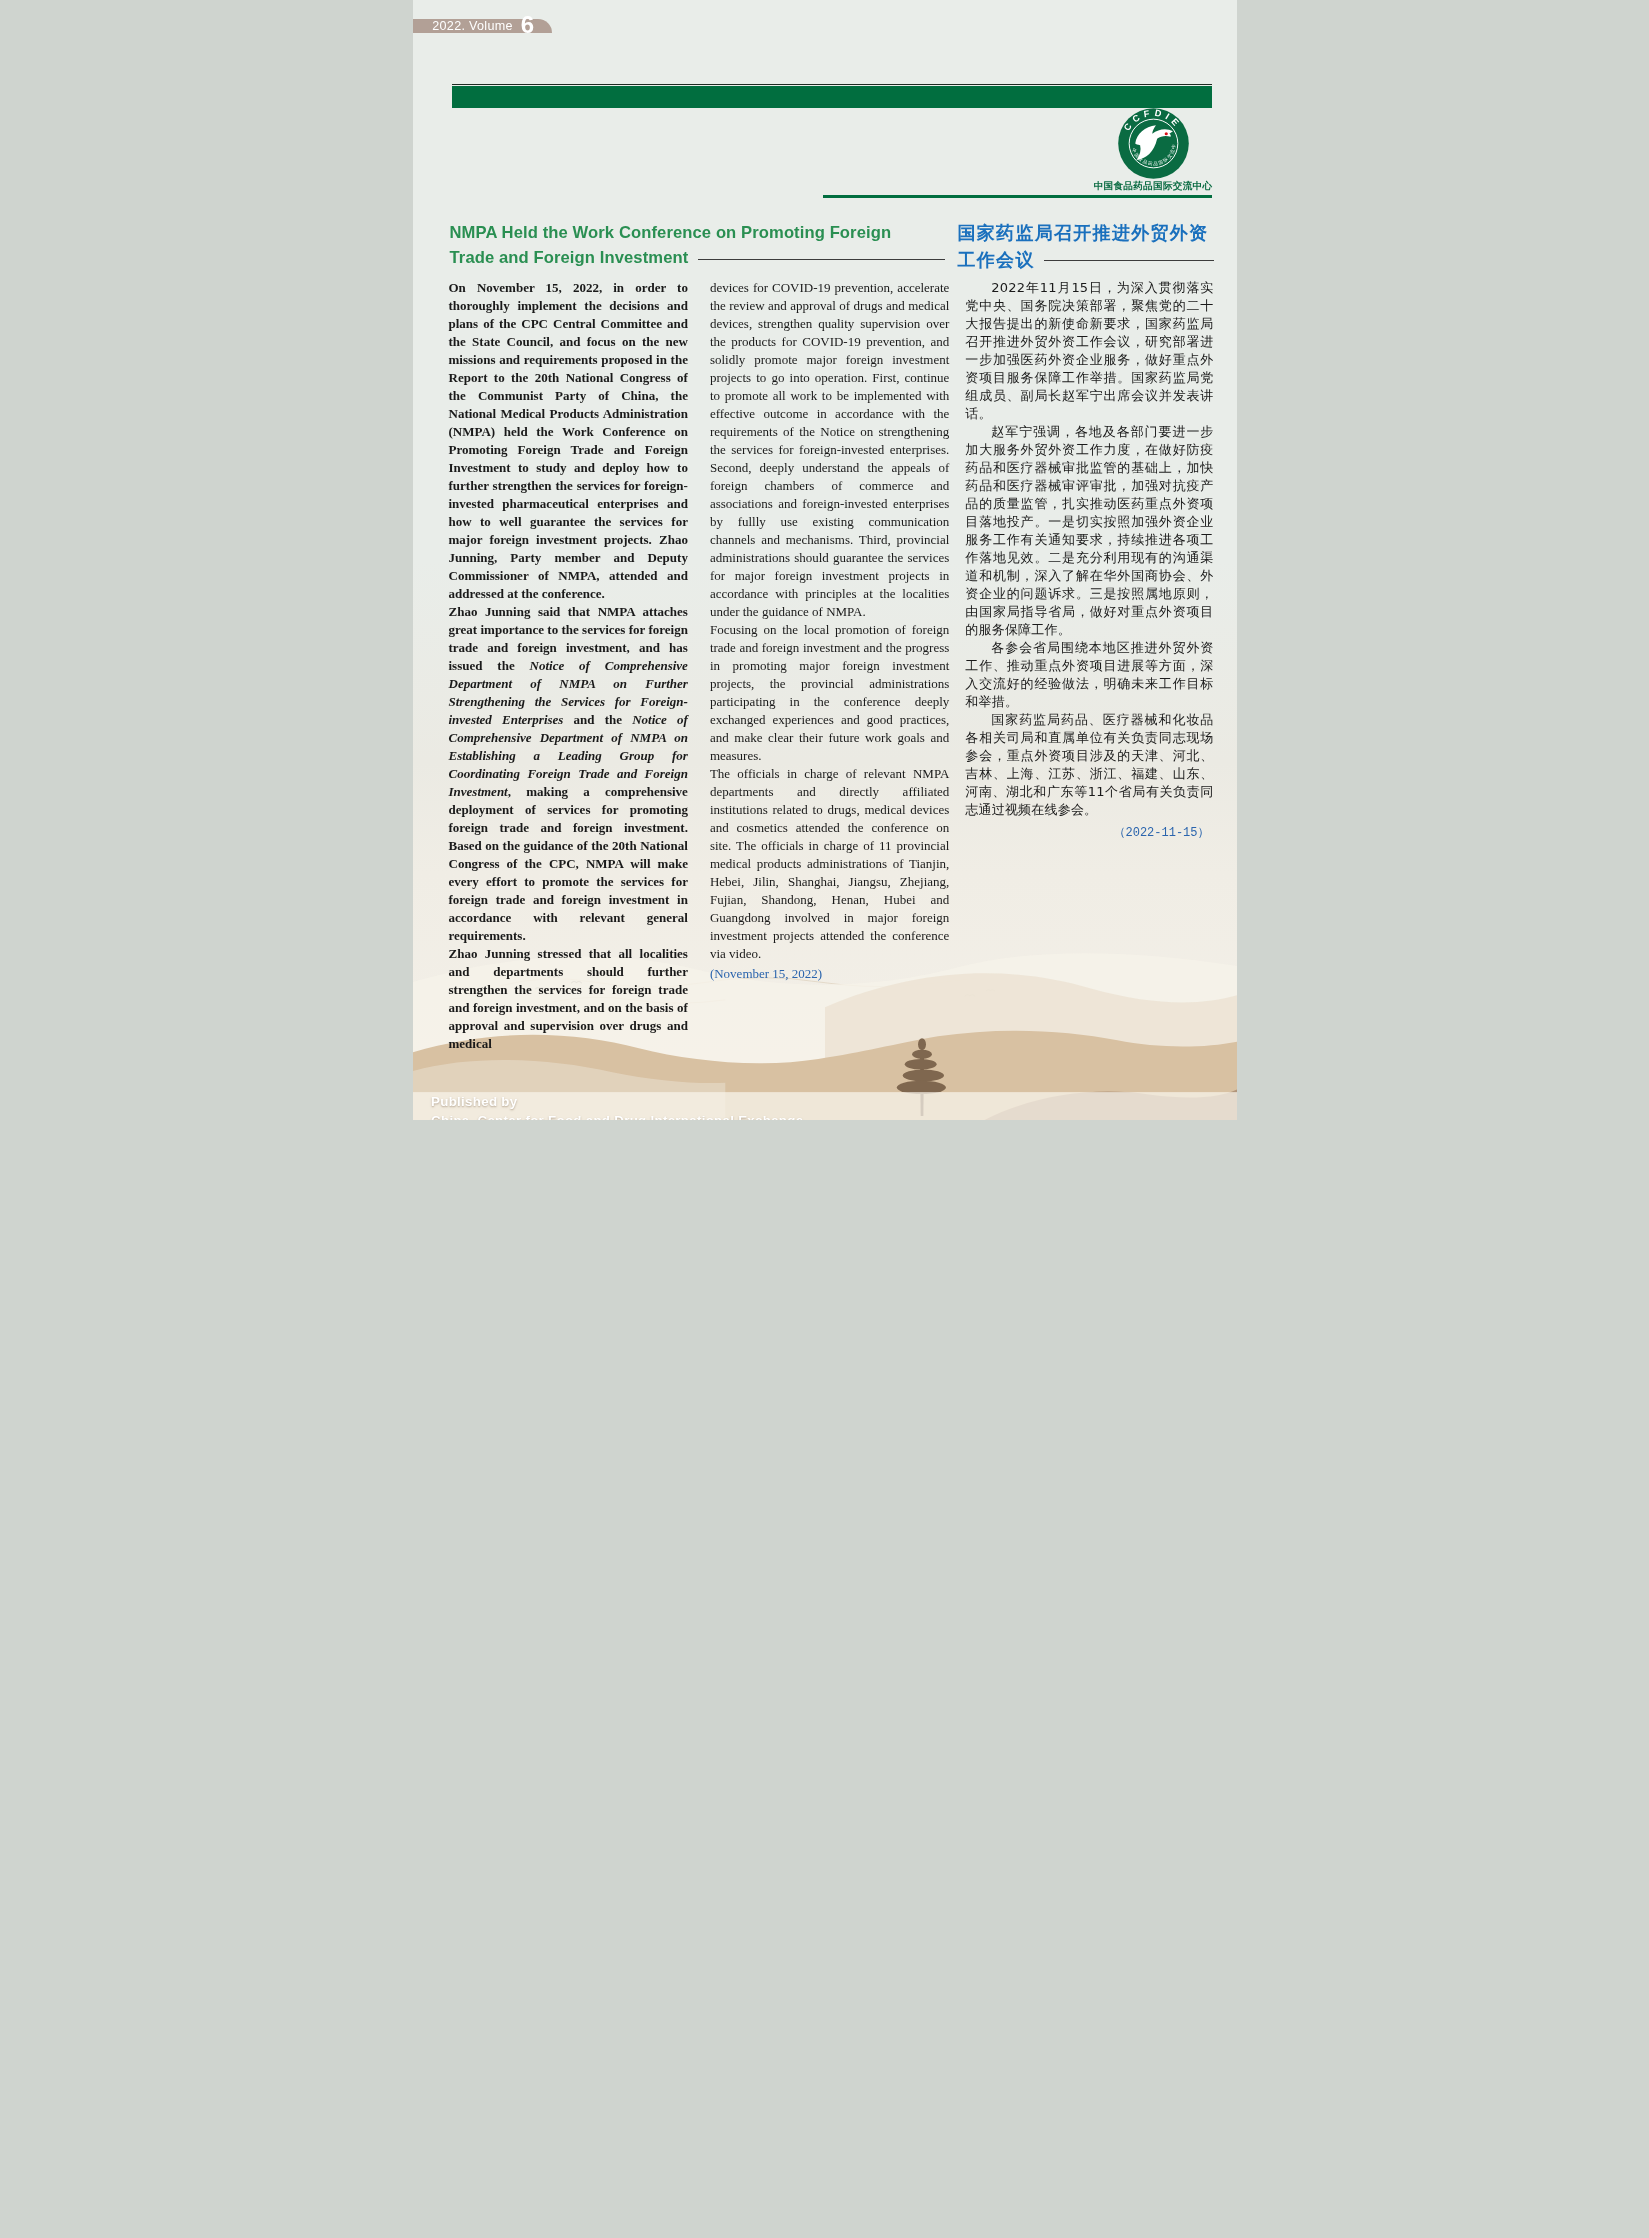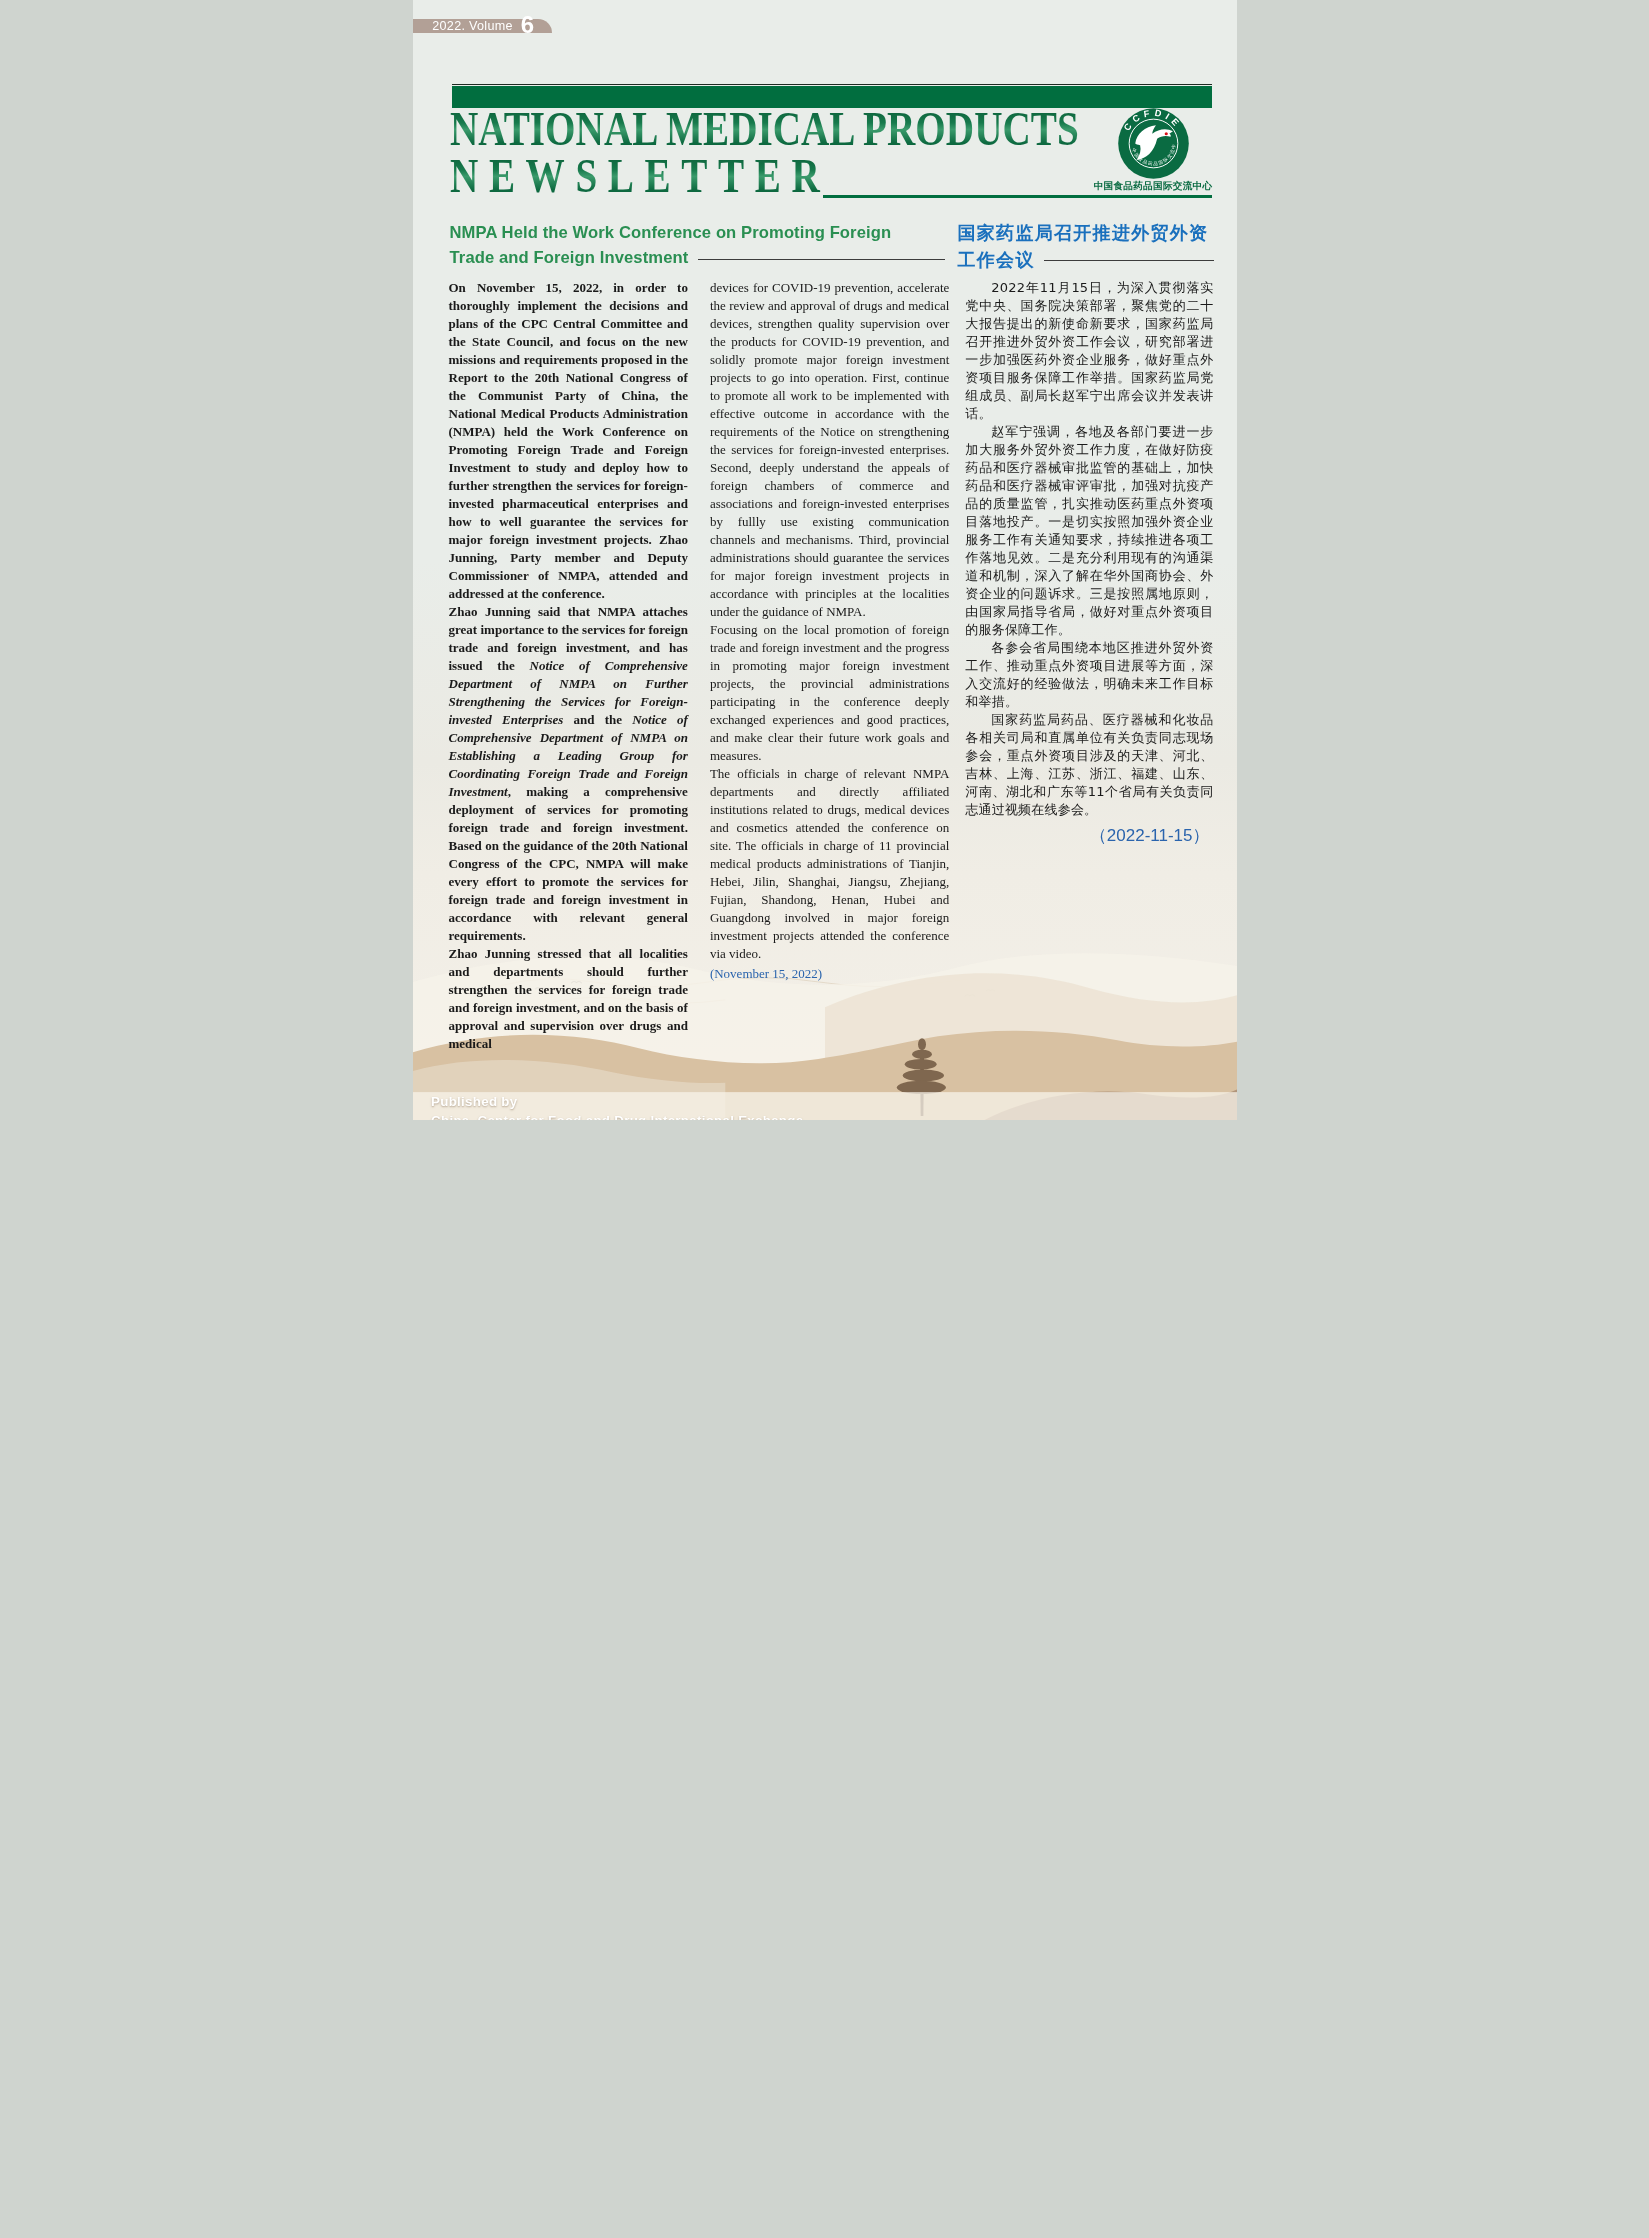"NATIONAL MEDICAL PRODUCTS" div.masthead { html: <div> <div>NATIONAL MEDICAL PRODUCTS</div> <div>NEWSLETTER</div> </div> -> none }
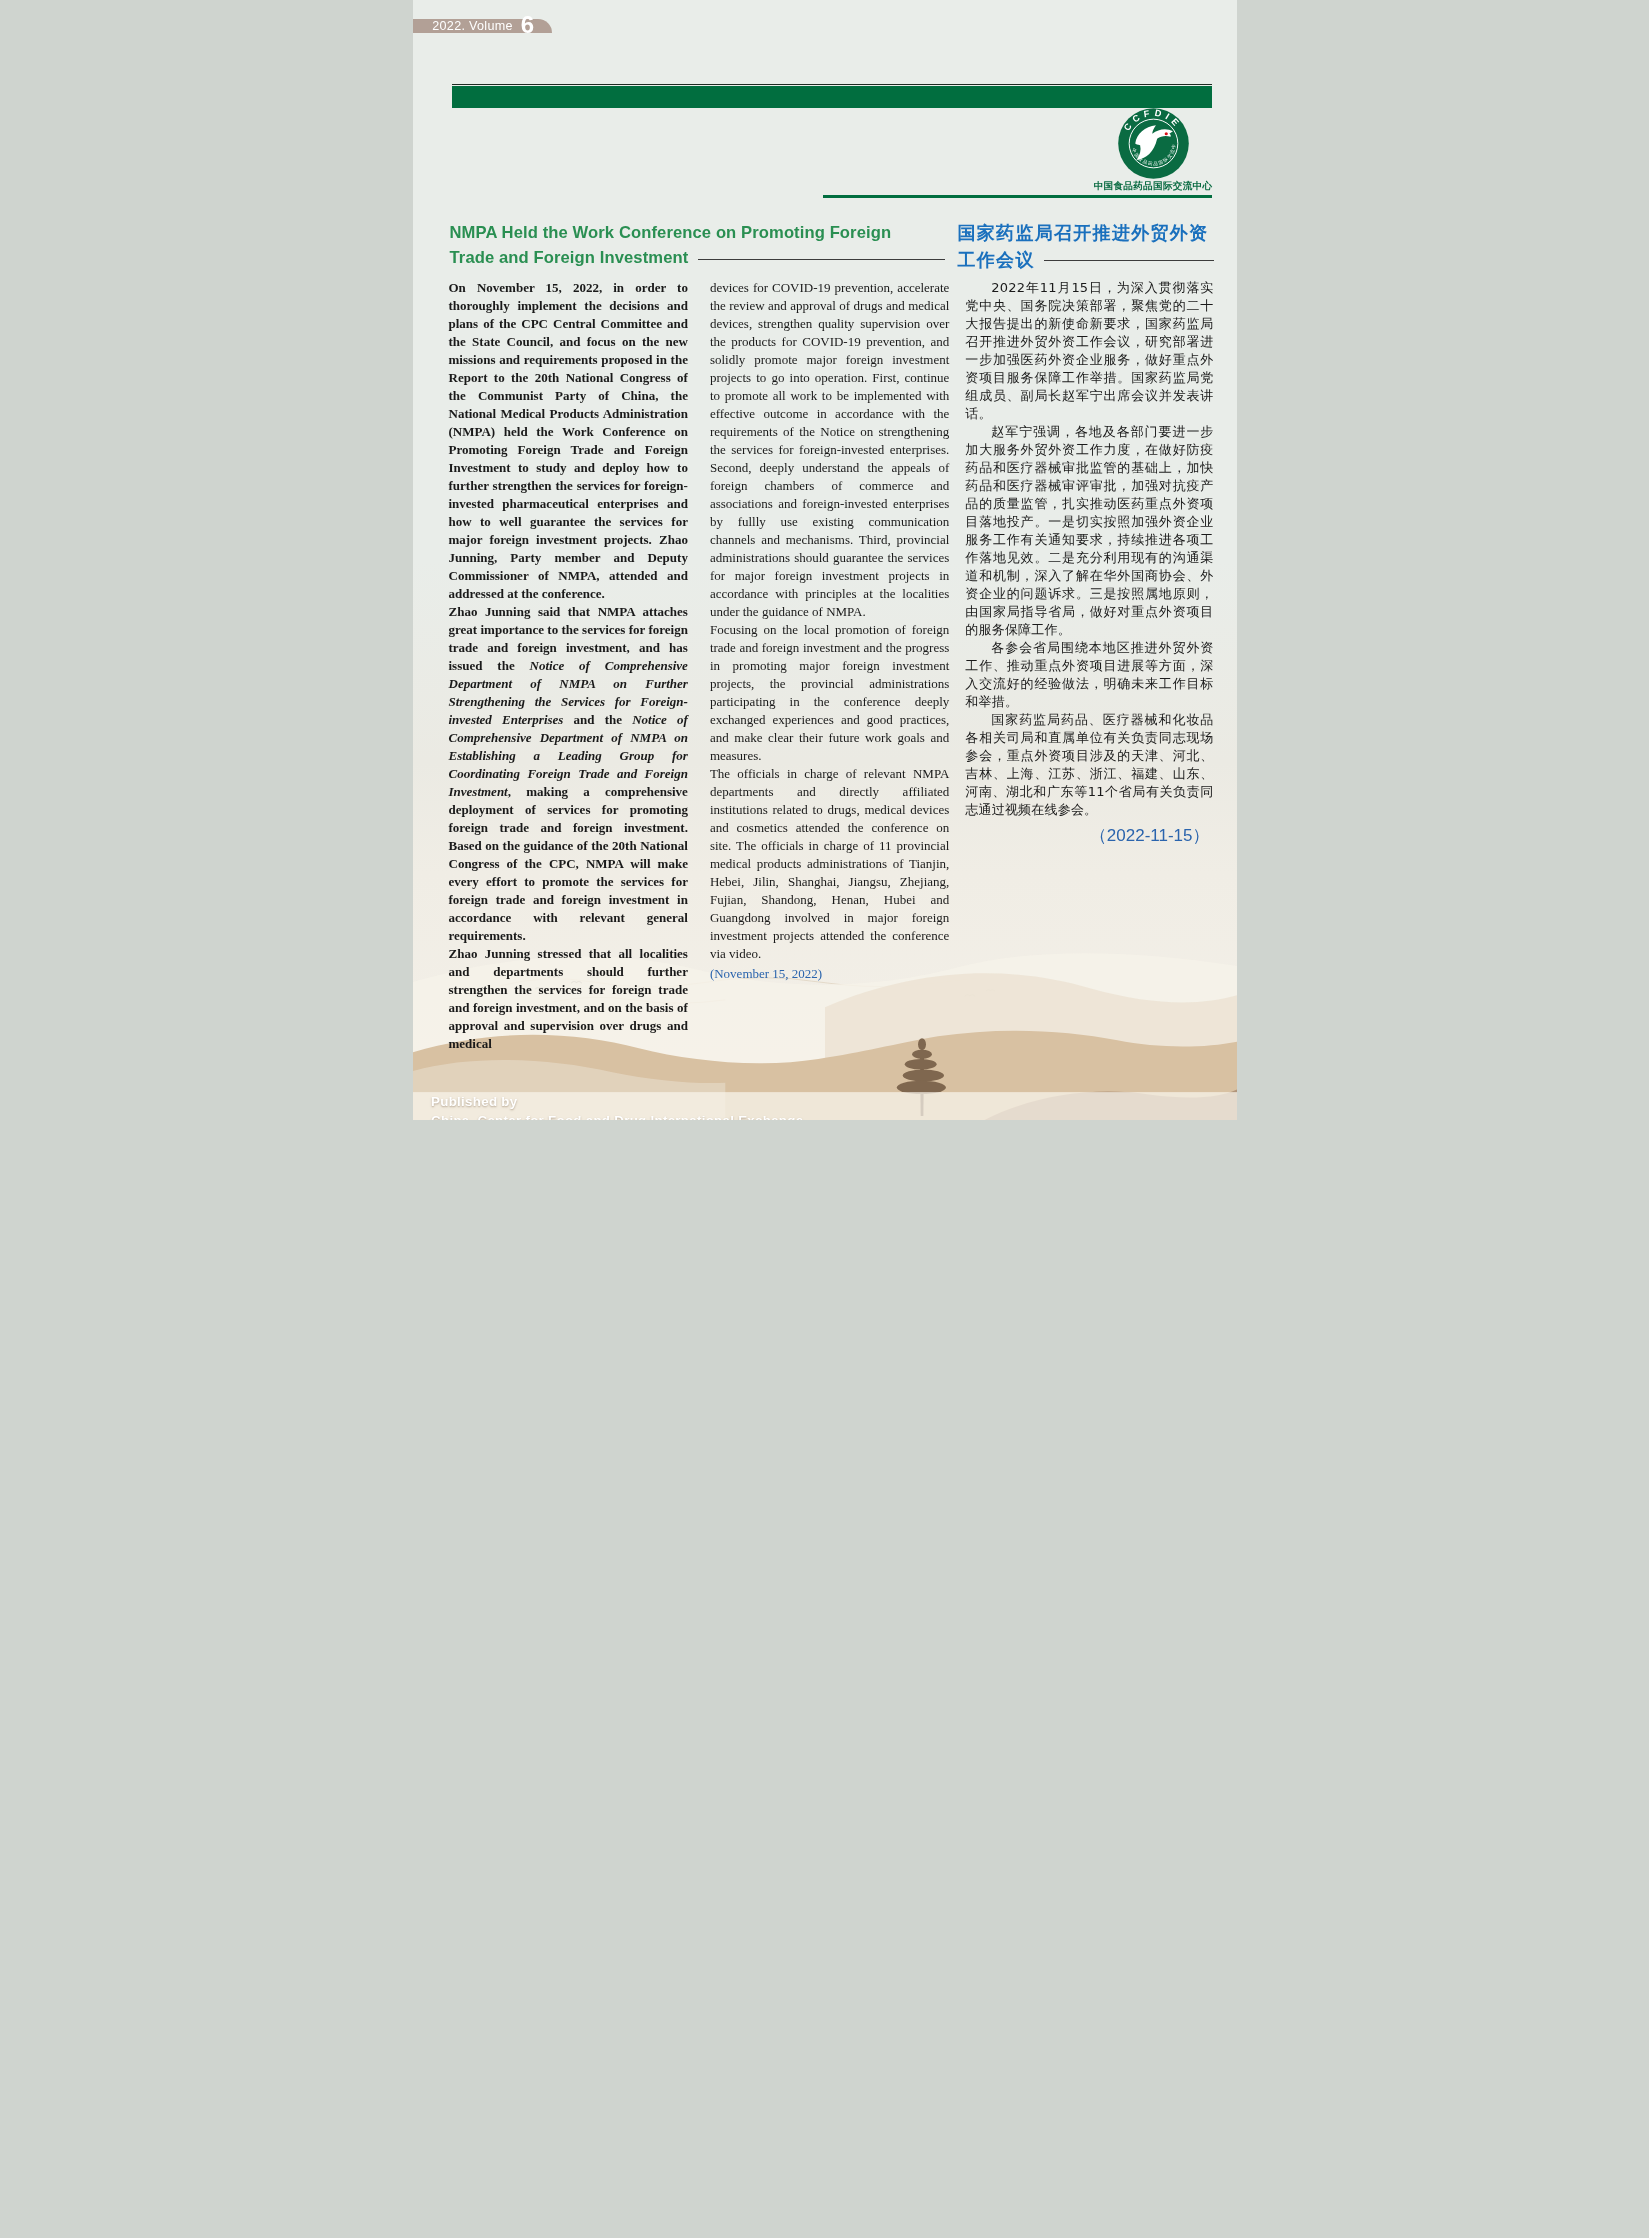"（2022-11-15）" .date-zh { font-family: Liberation Sans, sans-serif -> Liberation Mono, monospace; font-size: 17px -> 12px }
